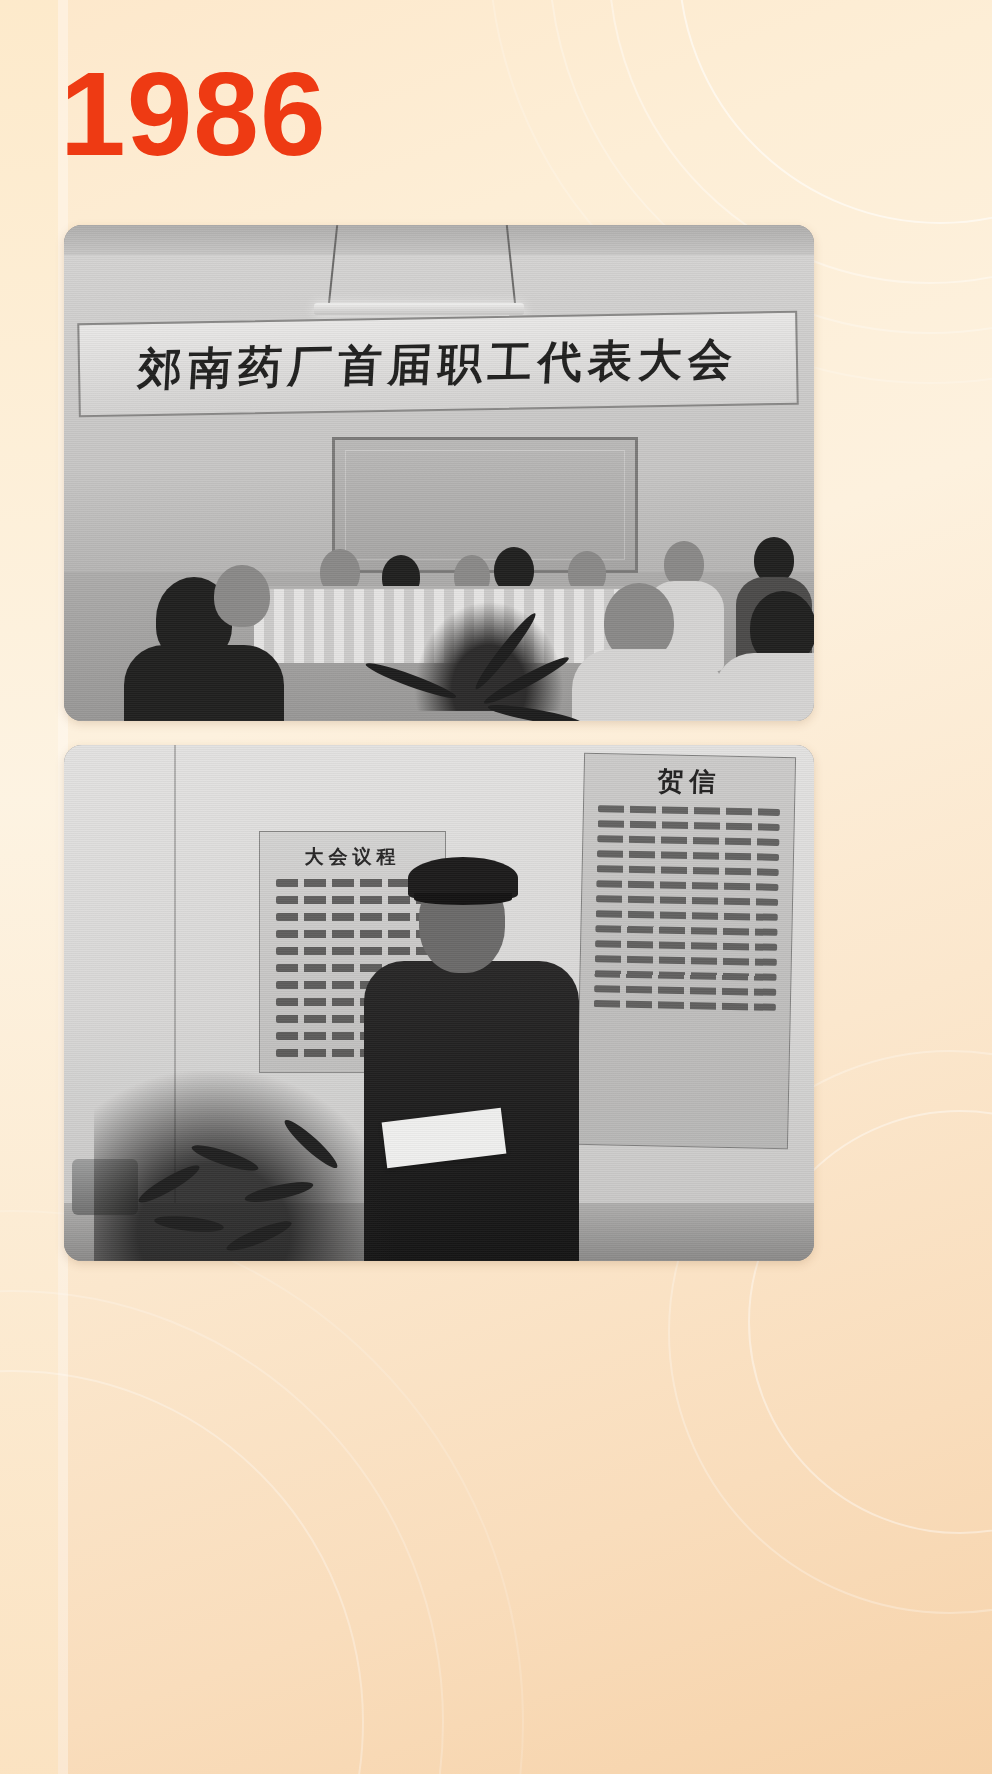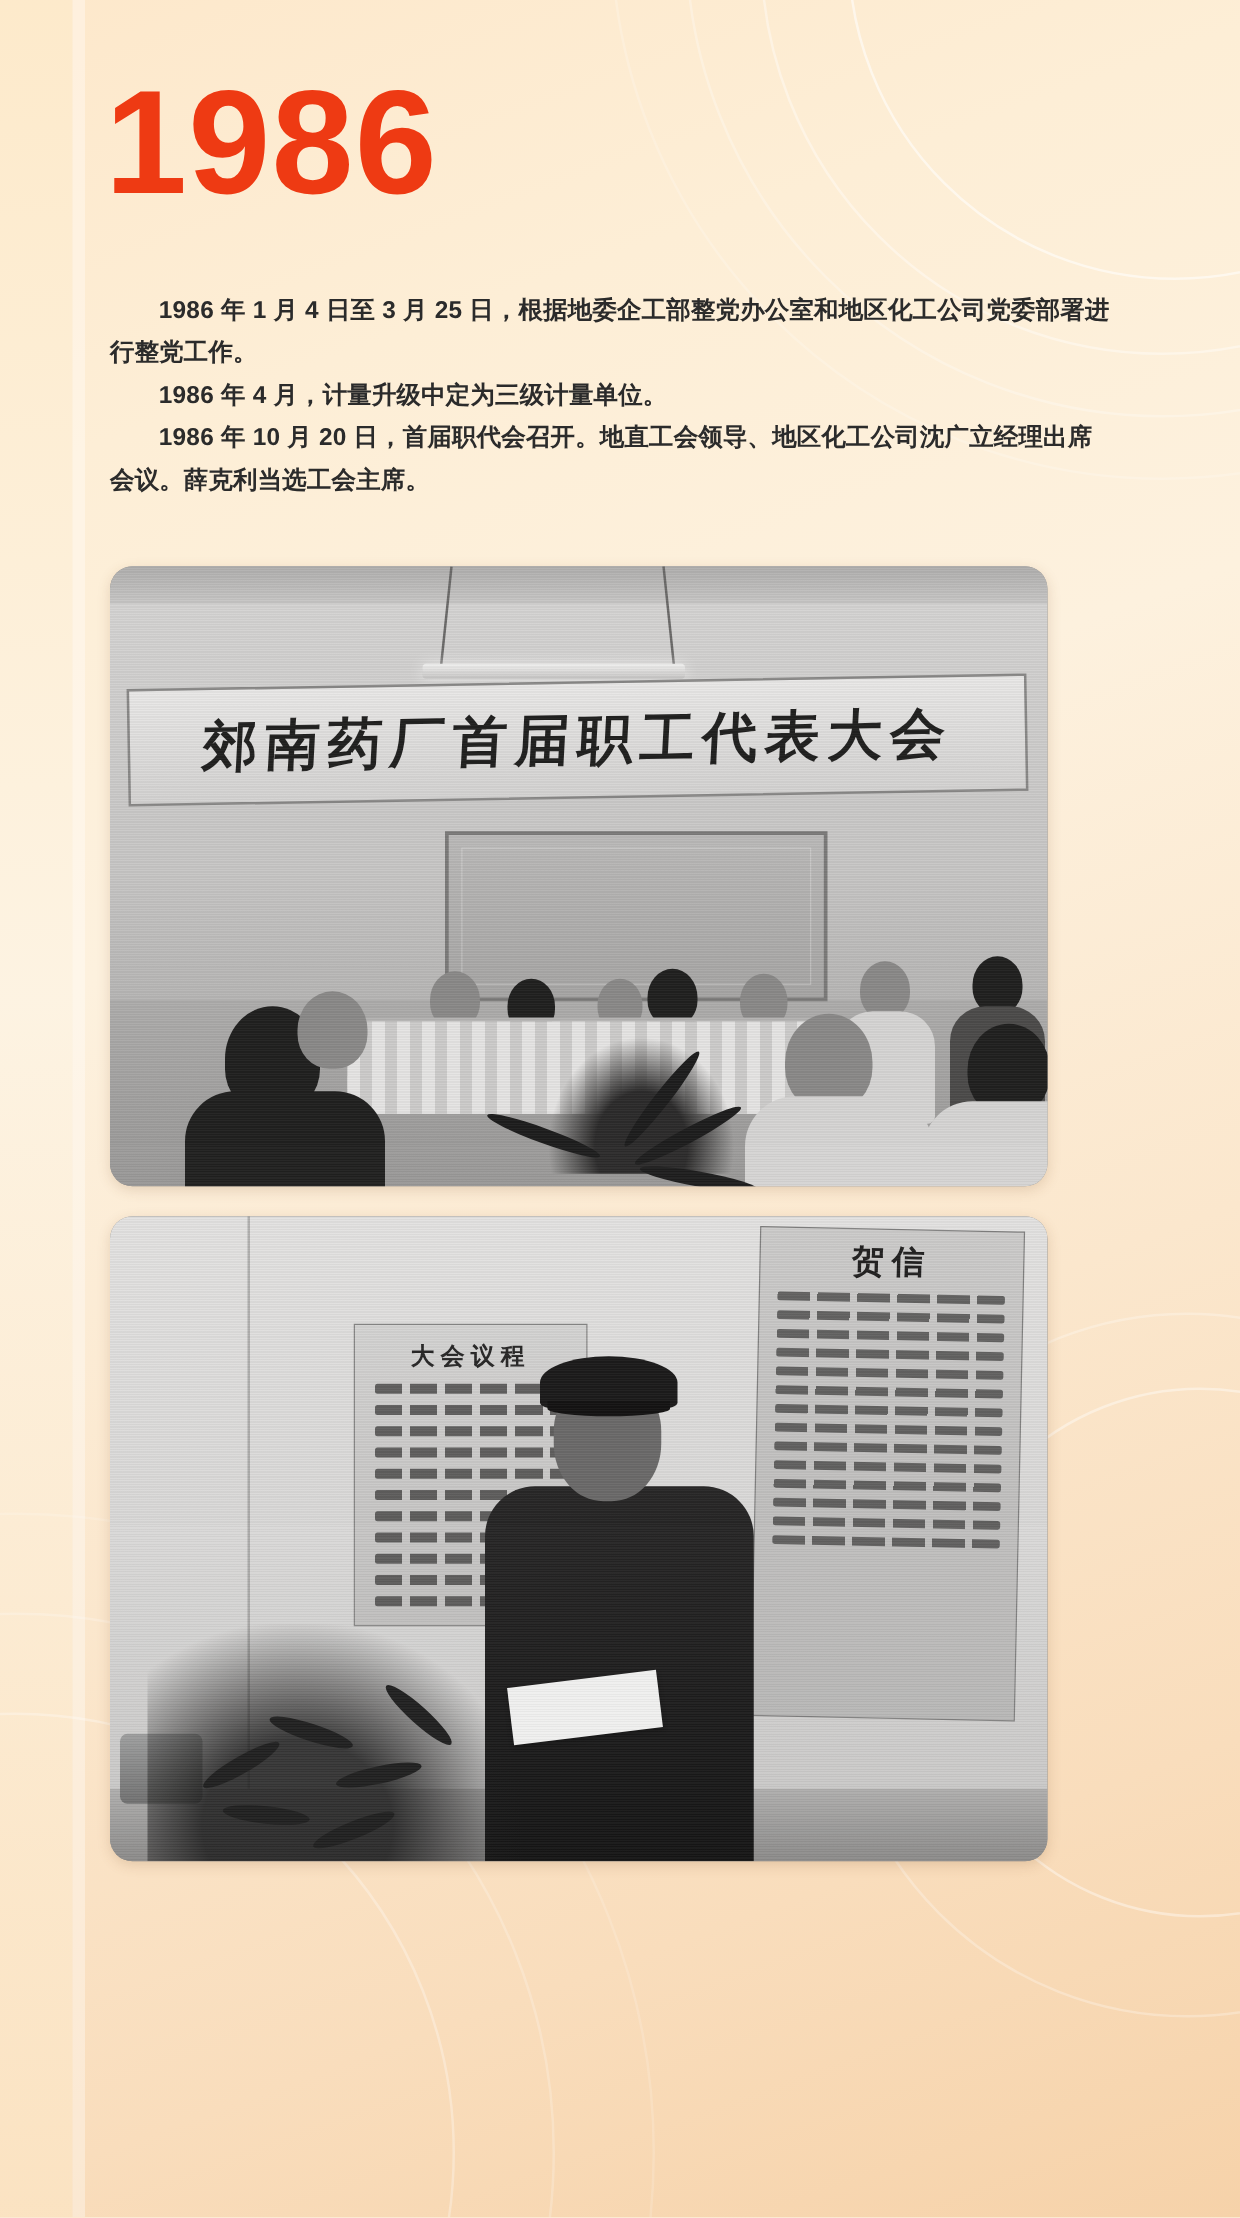"1986" #content { padding: 0 70px 0 88px -> 0 70px 0 64px }
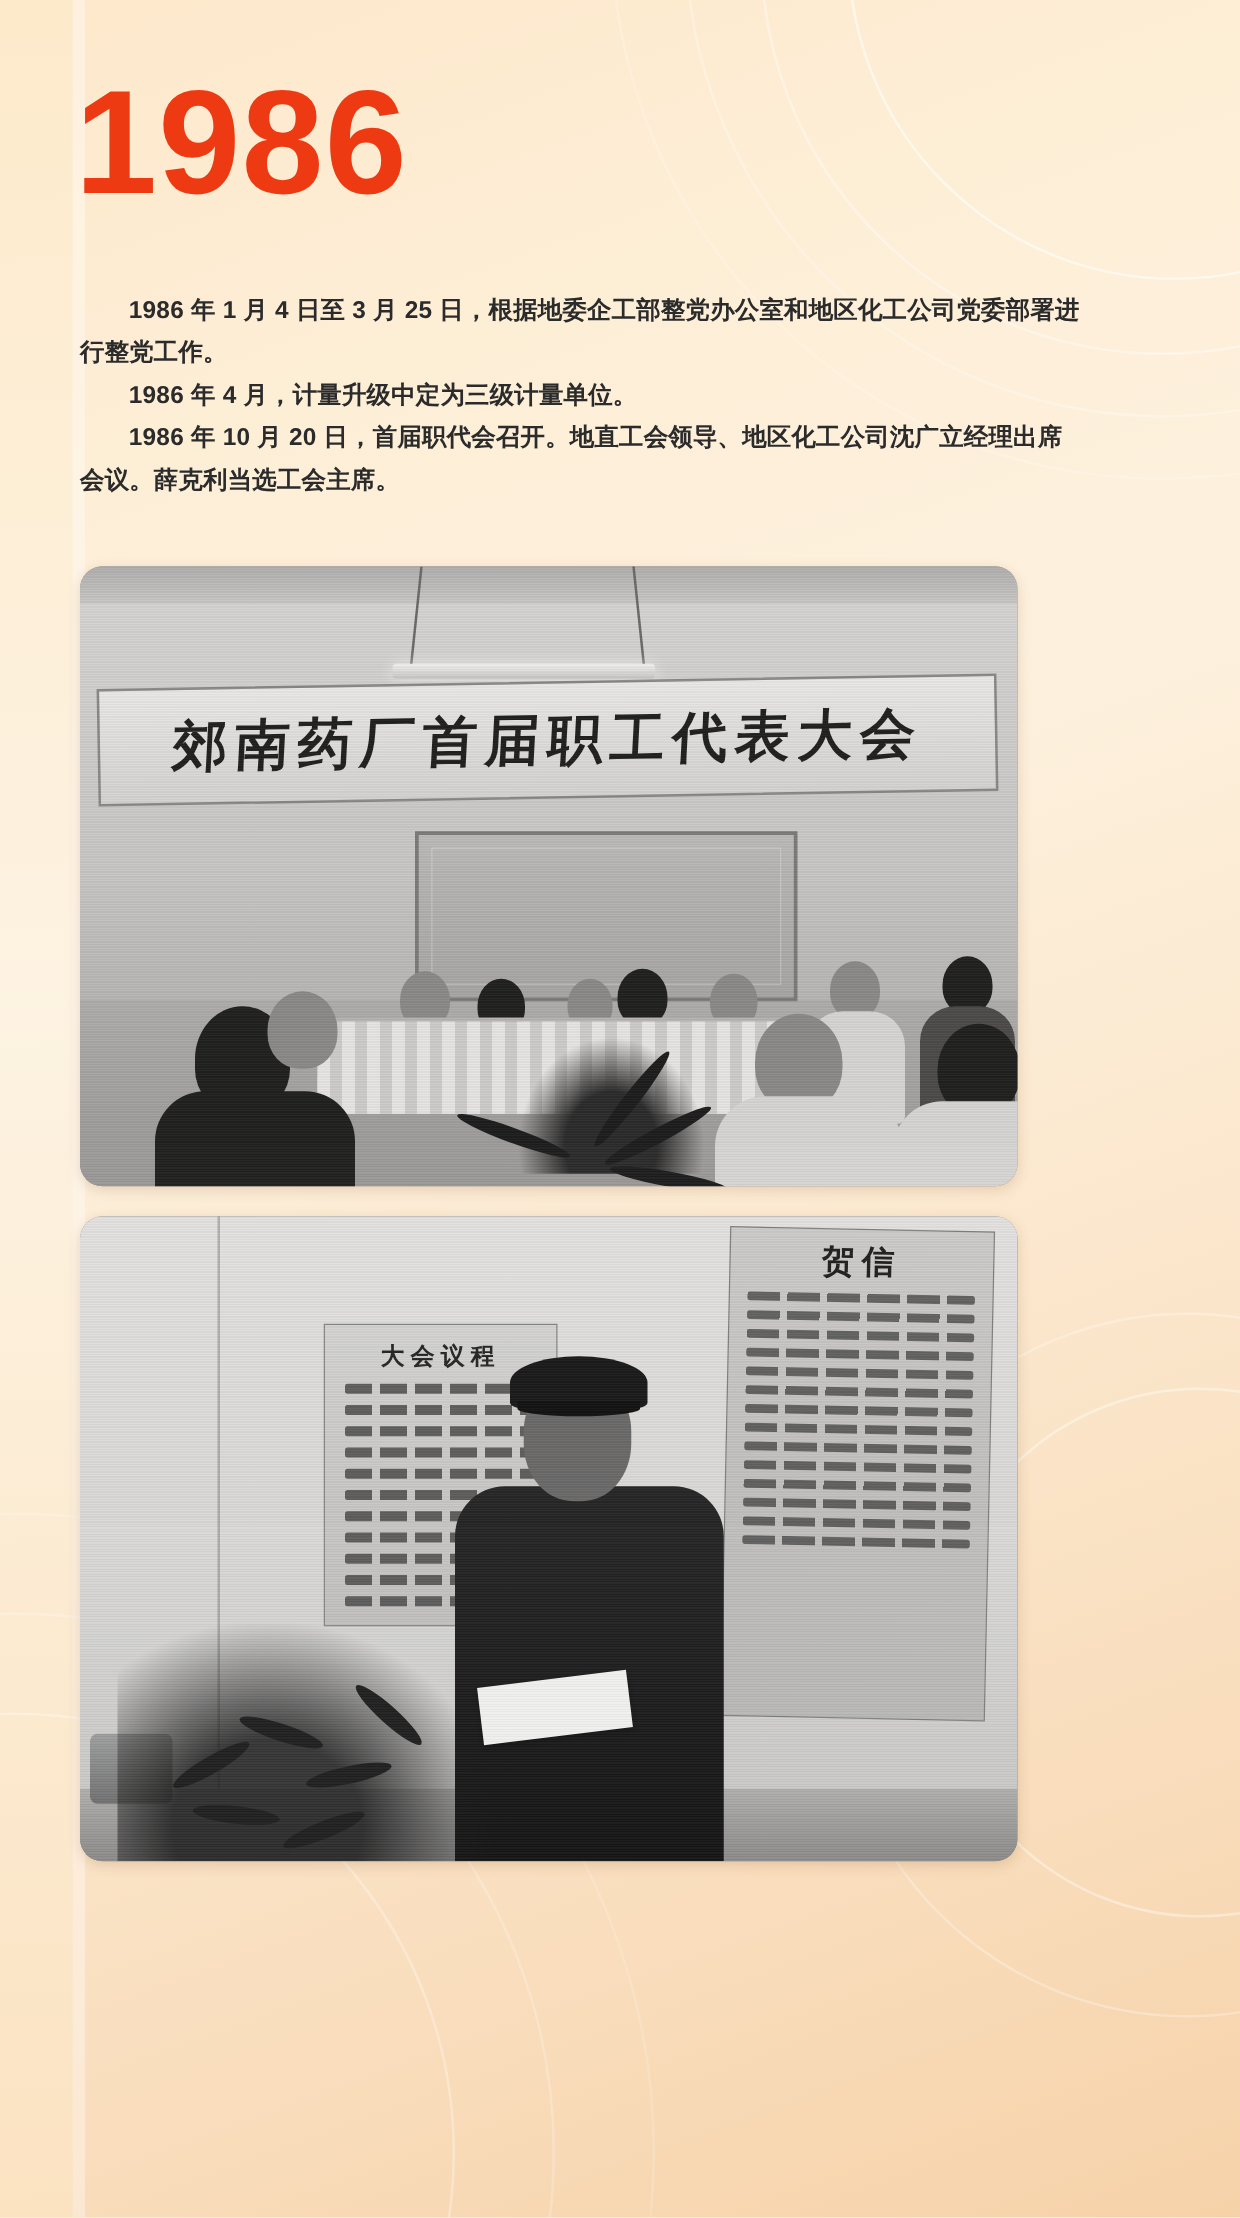"1986 年 1 月 4" div.body-text { html: <div> <p>1986 年 1 月 4 日至 3 月 25 日，根据地委企工部整党办公室和地区化工公司党委部署进行整党工作。</p> <p>1986 年 4 月，计量升级中定为三级计量单位。</p> <p>1986 年 10 月 20 日，首届职代会召开。地直工会领导、地区化工公司沈广立经理出席会议。薛克利当选工会主席。</p> </div> -> none }
